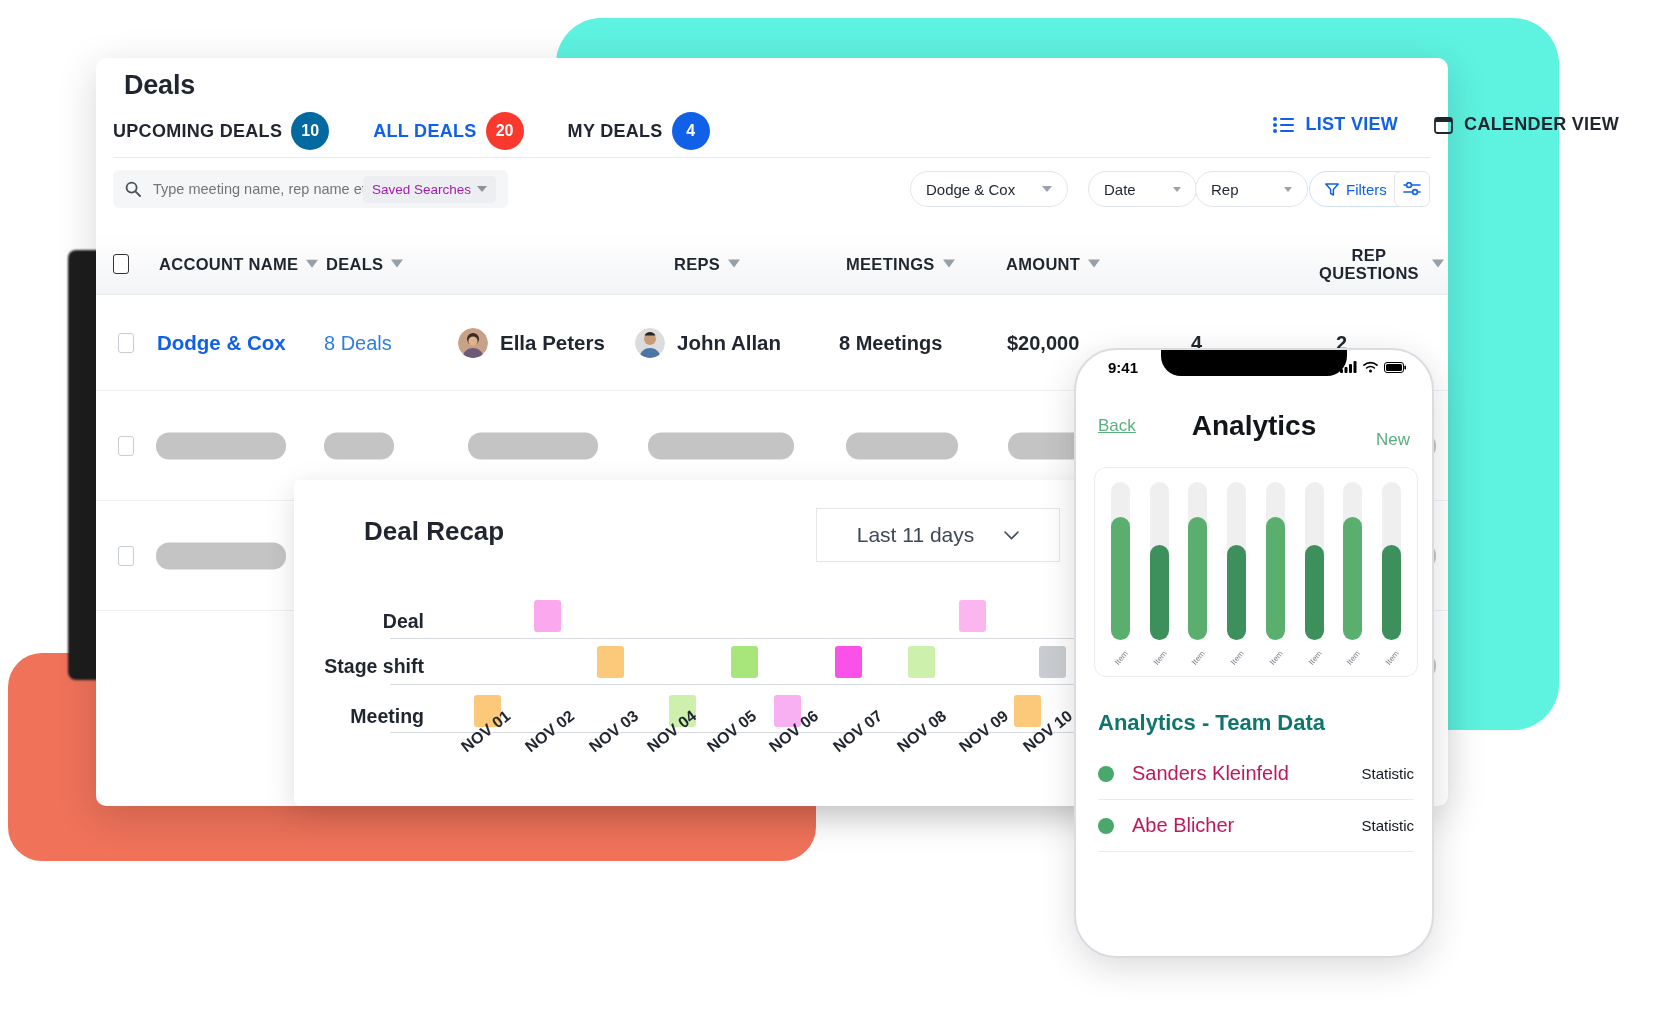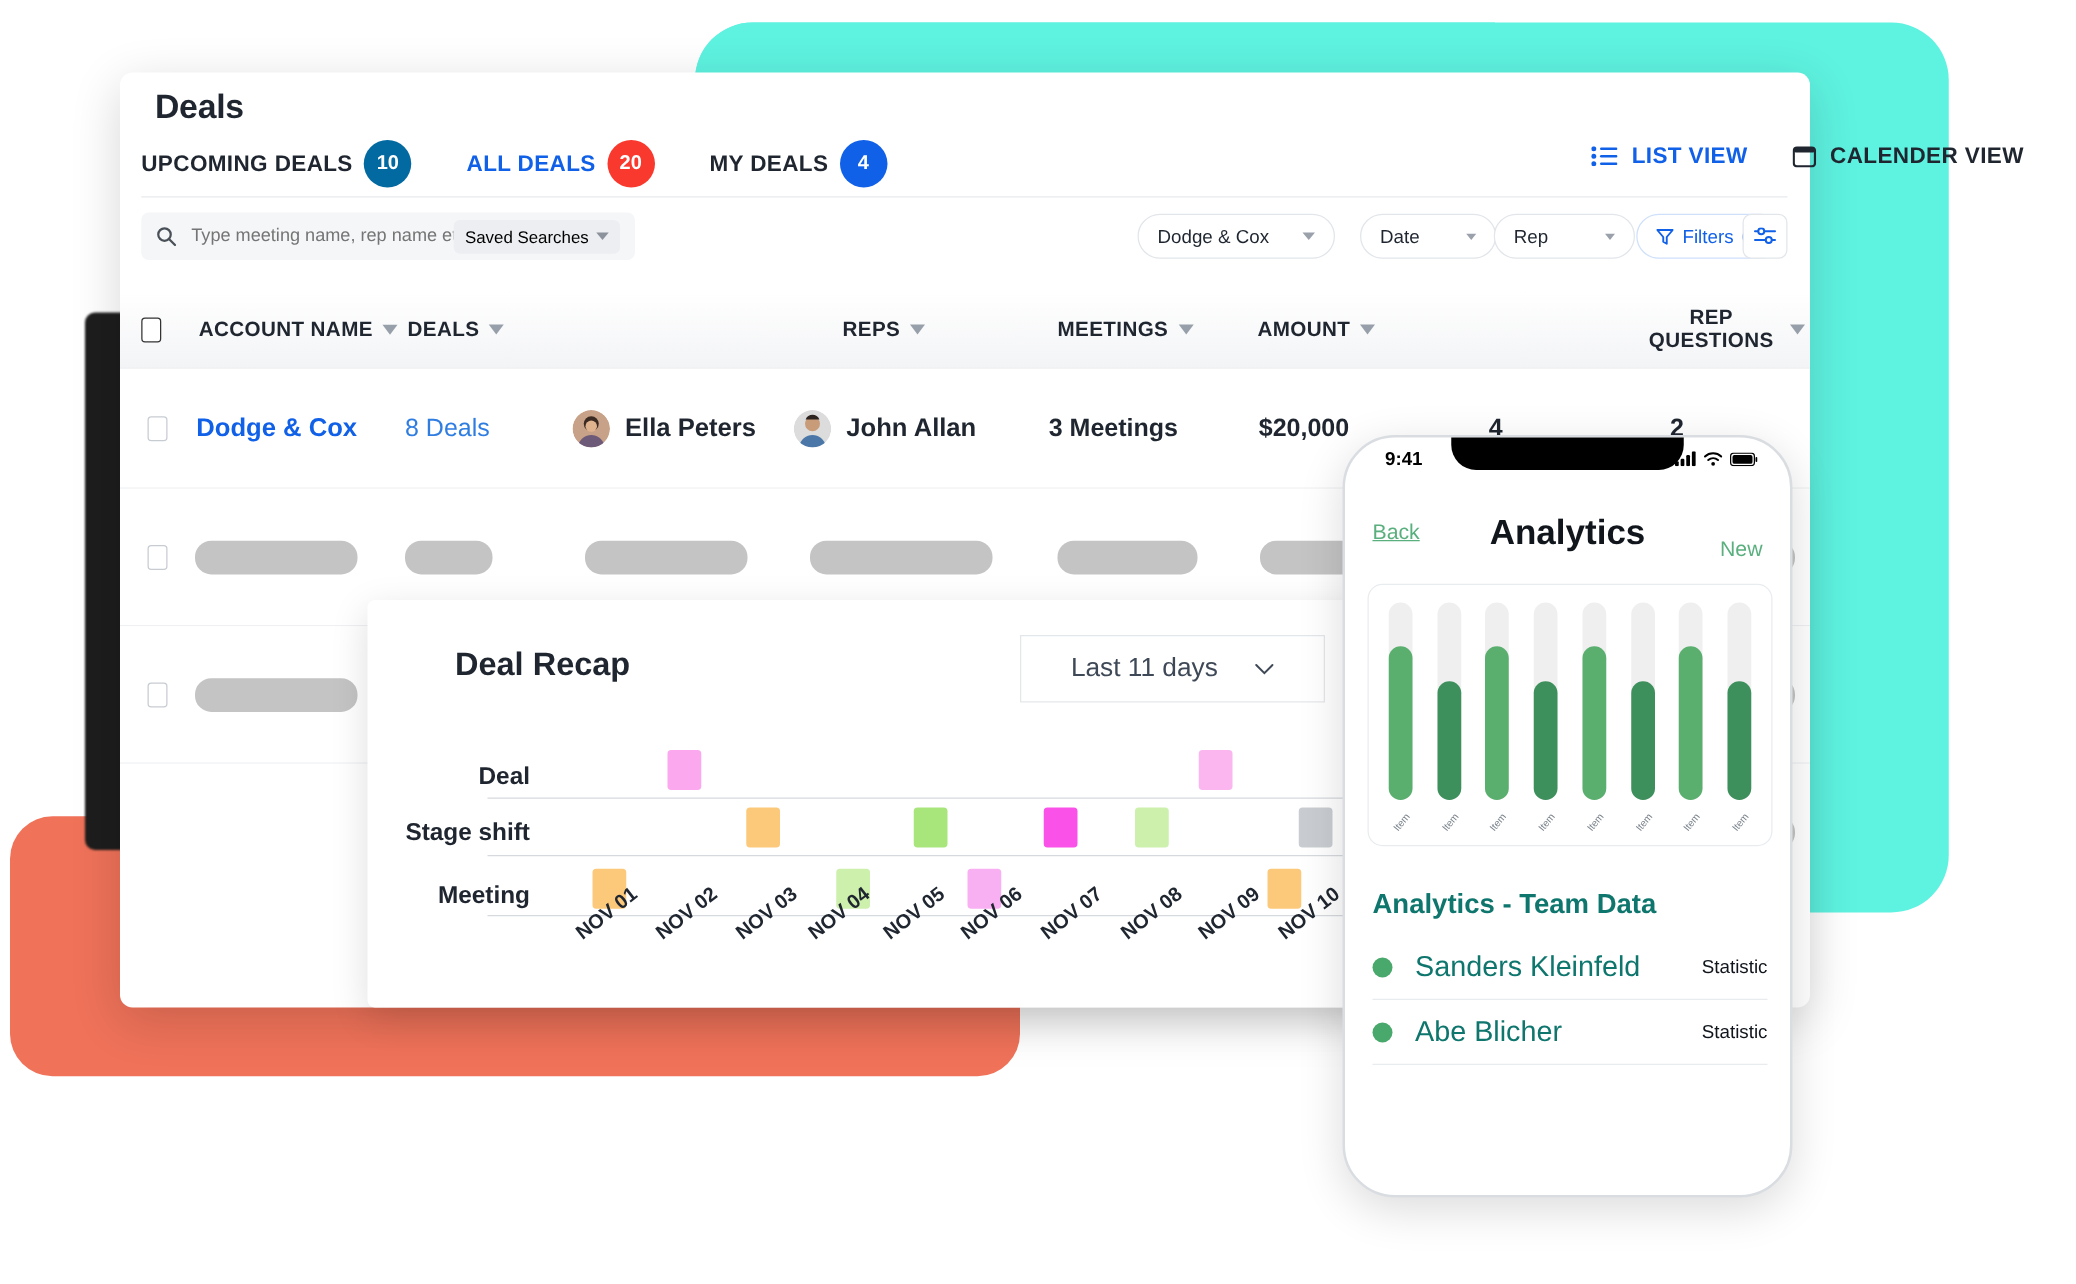"Saved Searches" .saved-btn { color: #000000 -> #a21caf }
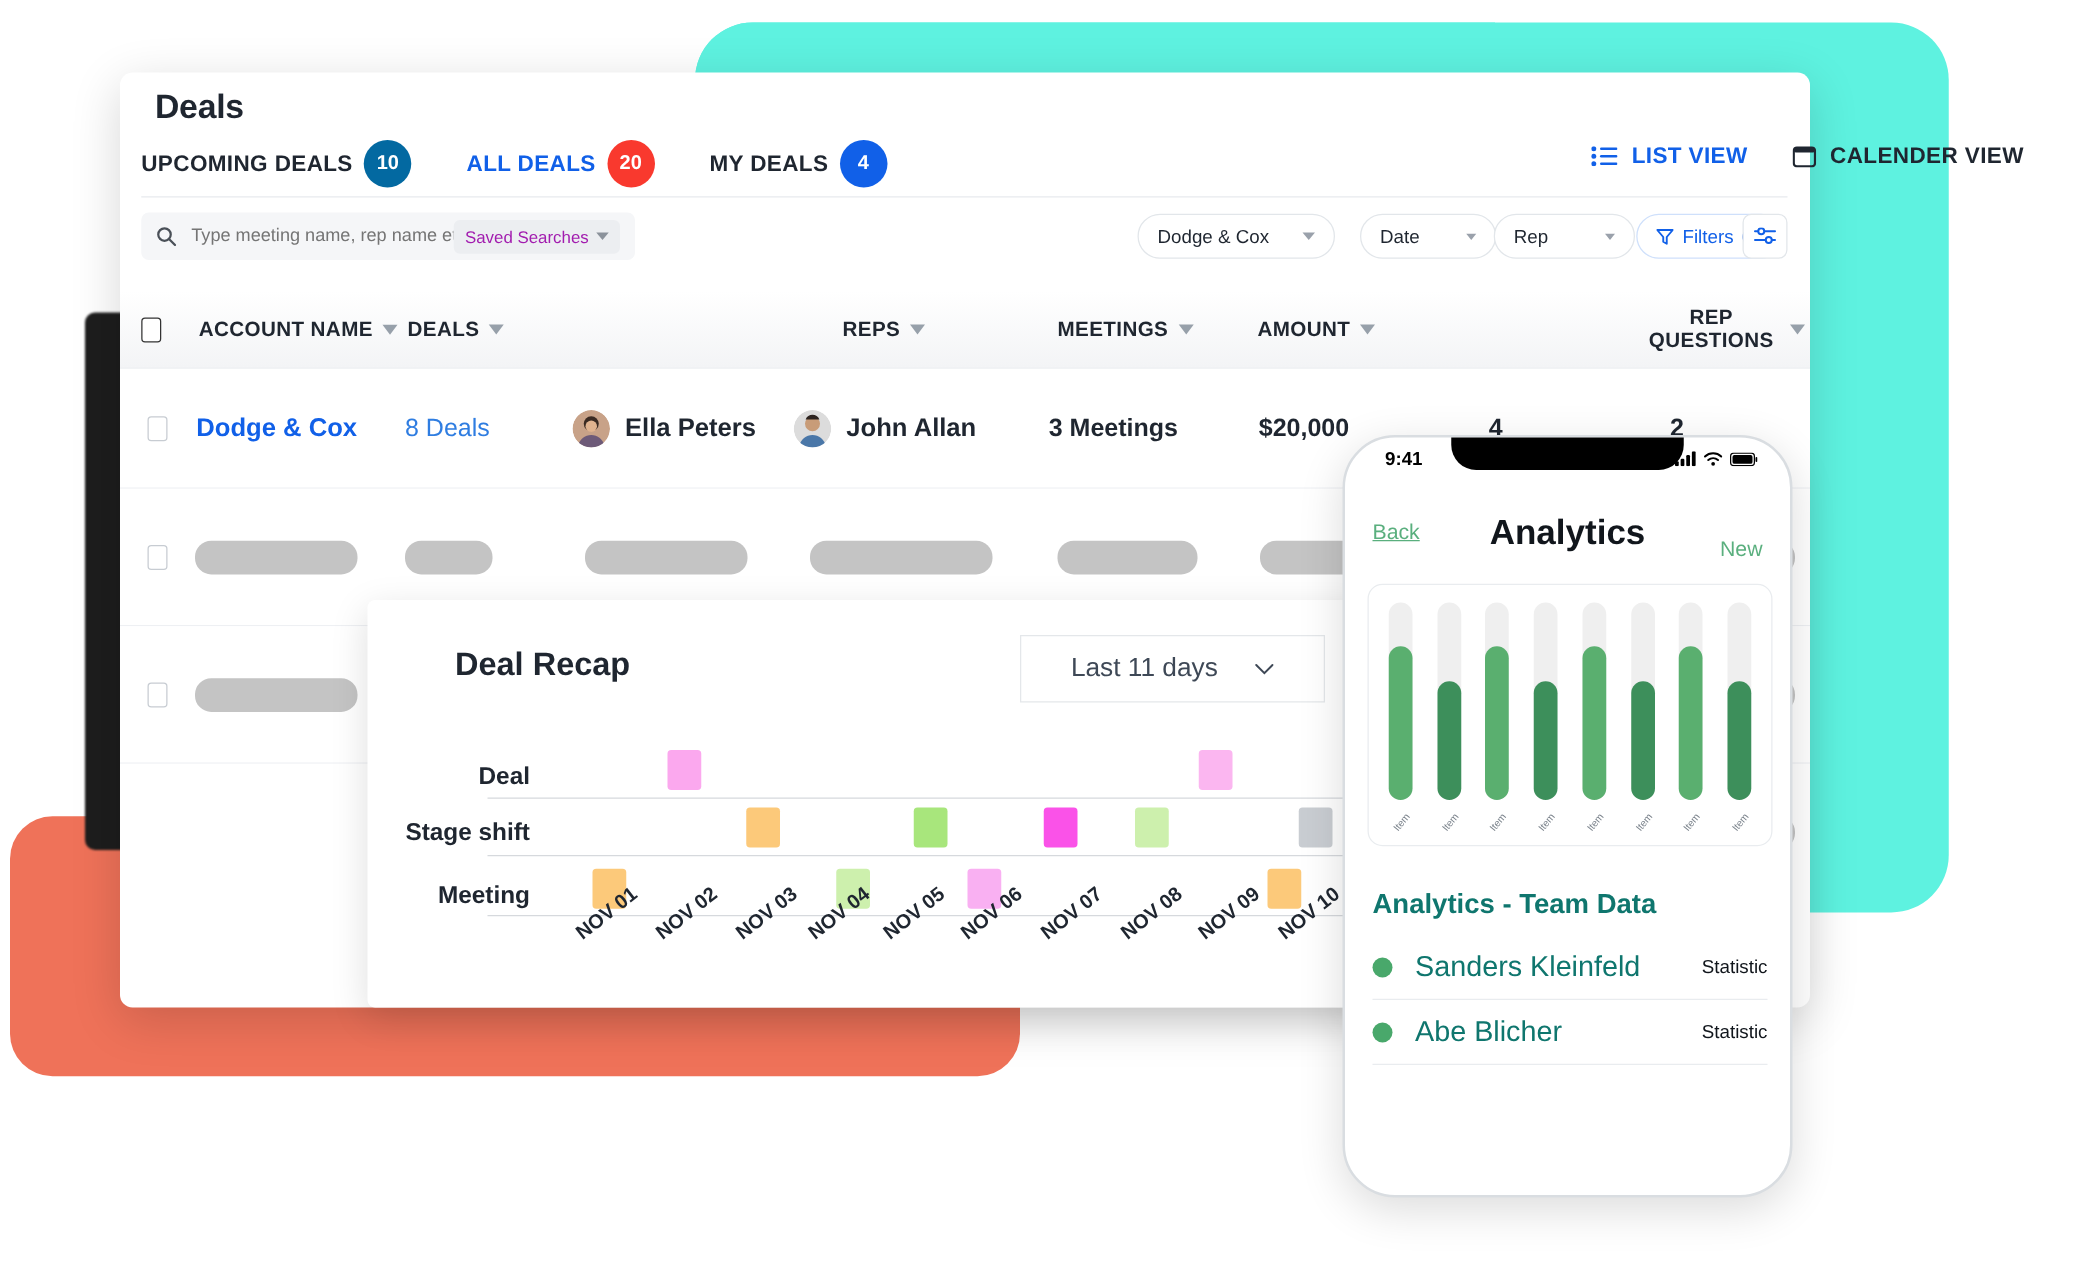"3 Meetings" span.plain { text: 3 -> 8 }
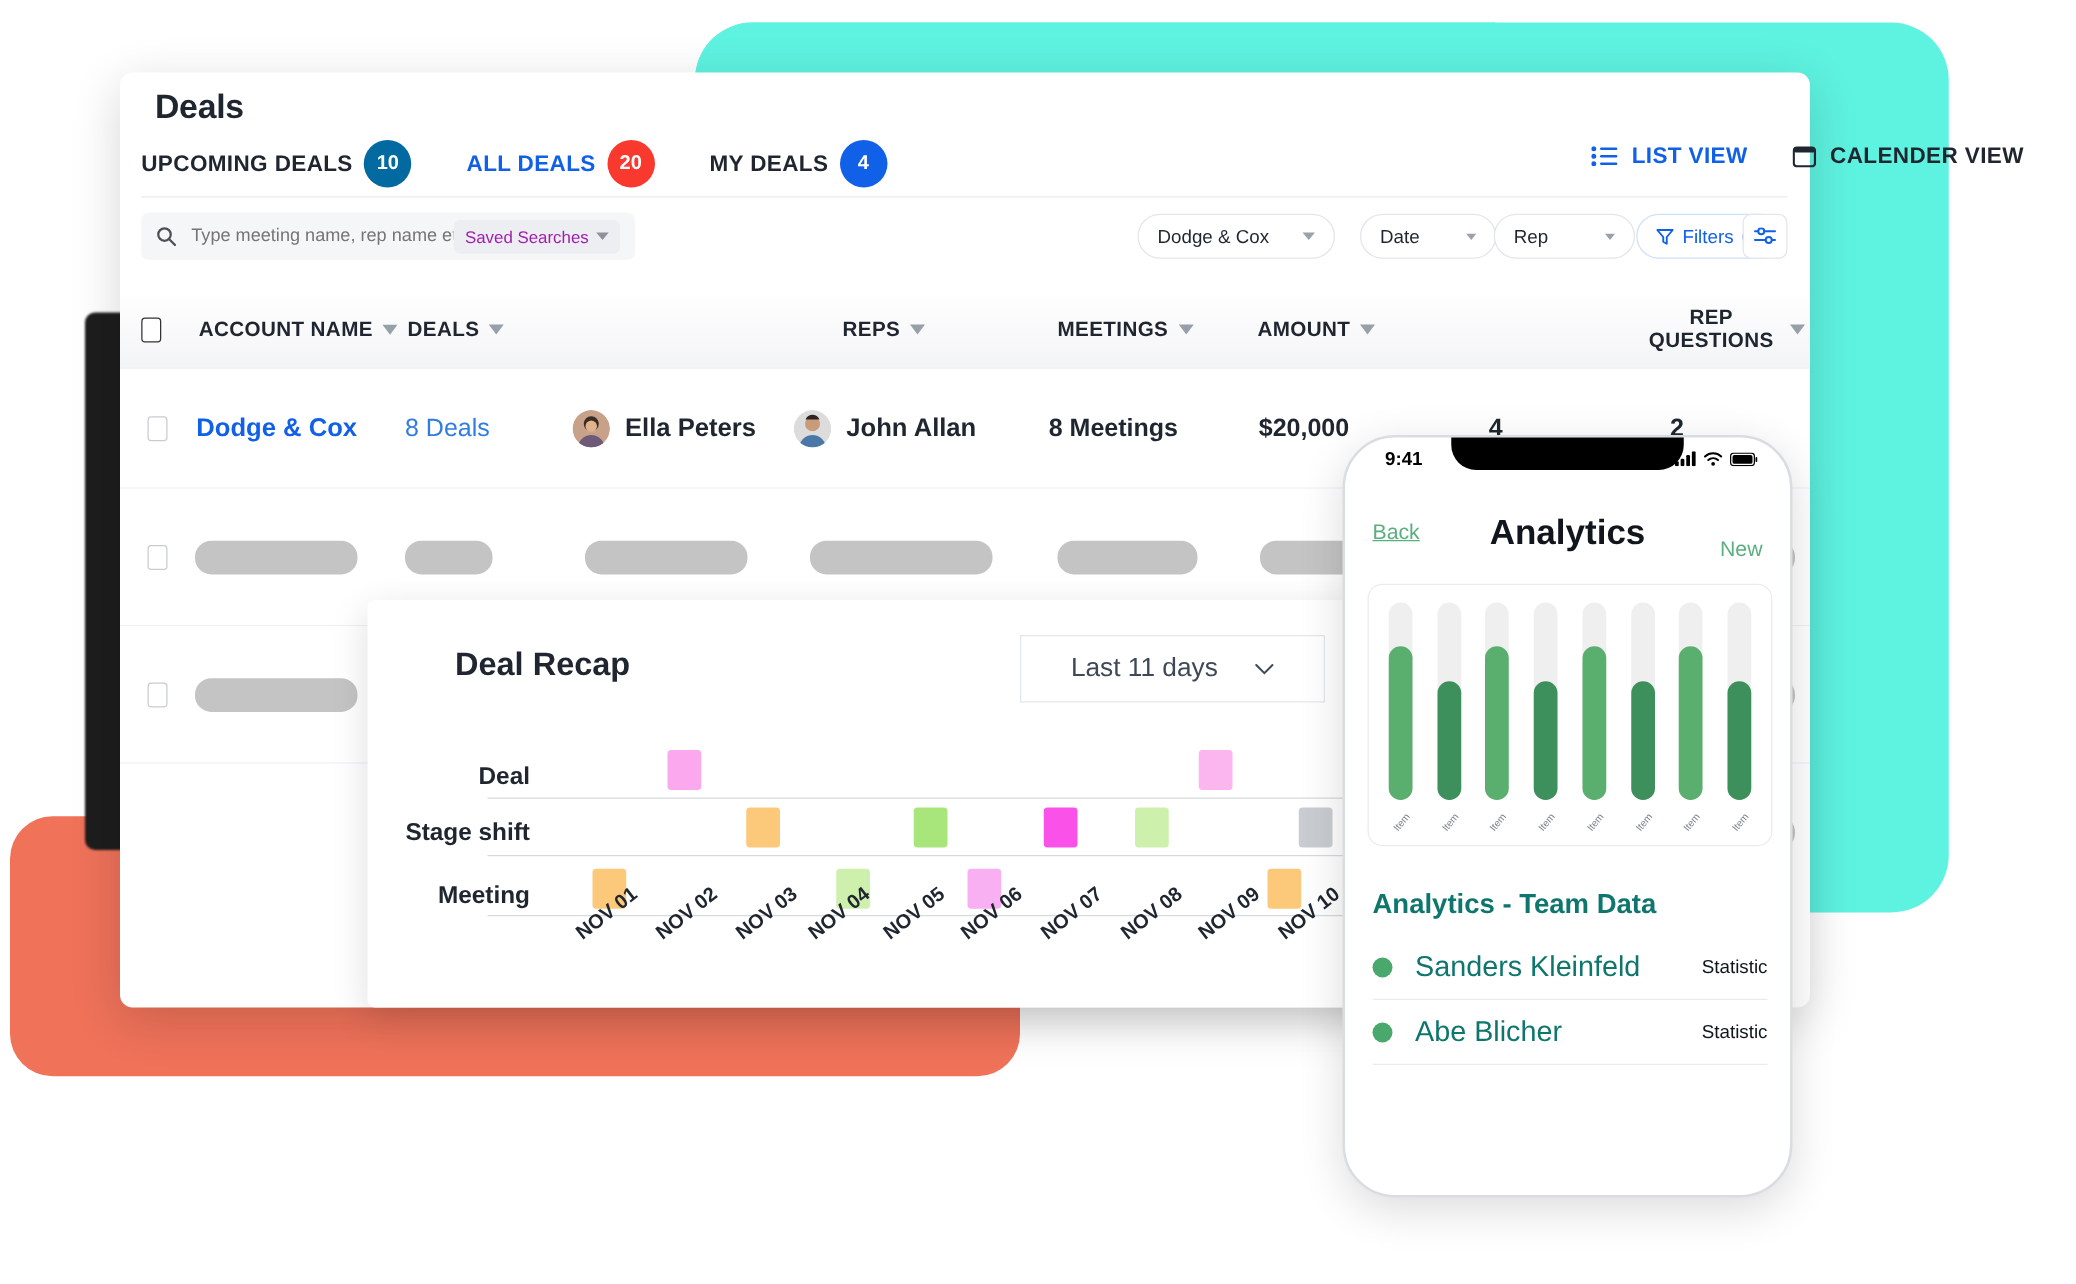"Sanders Kleinfeld" .ph-name { color: #0f766e -> #be185d; font-size: 23px -> 20px }
